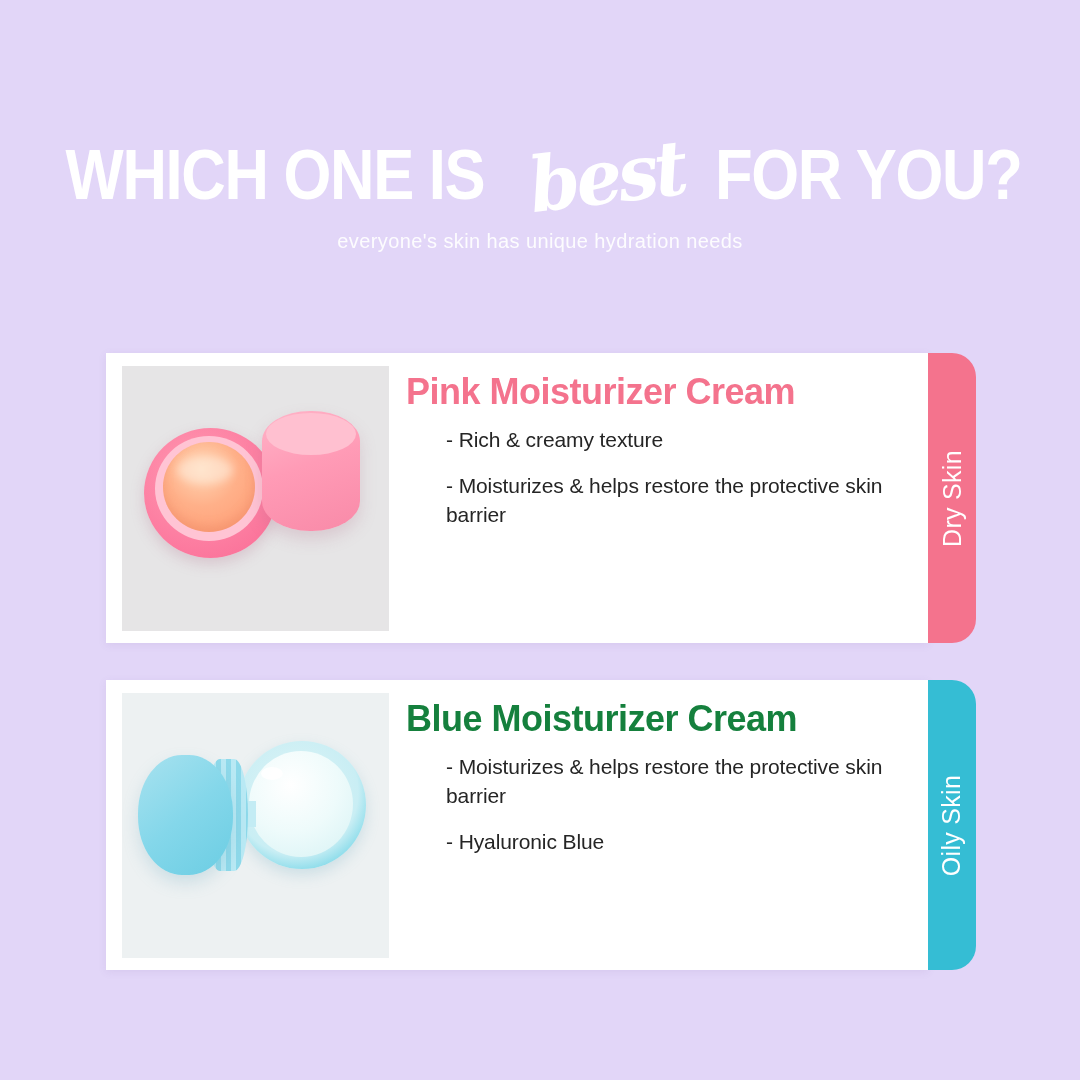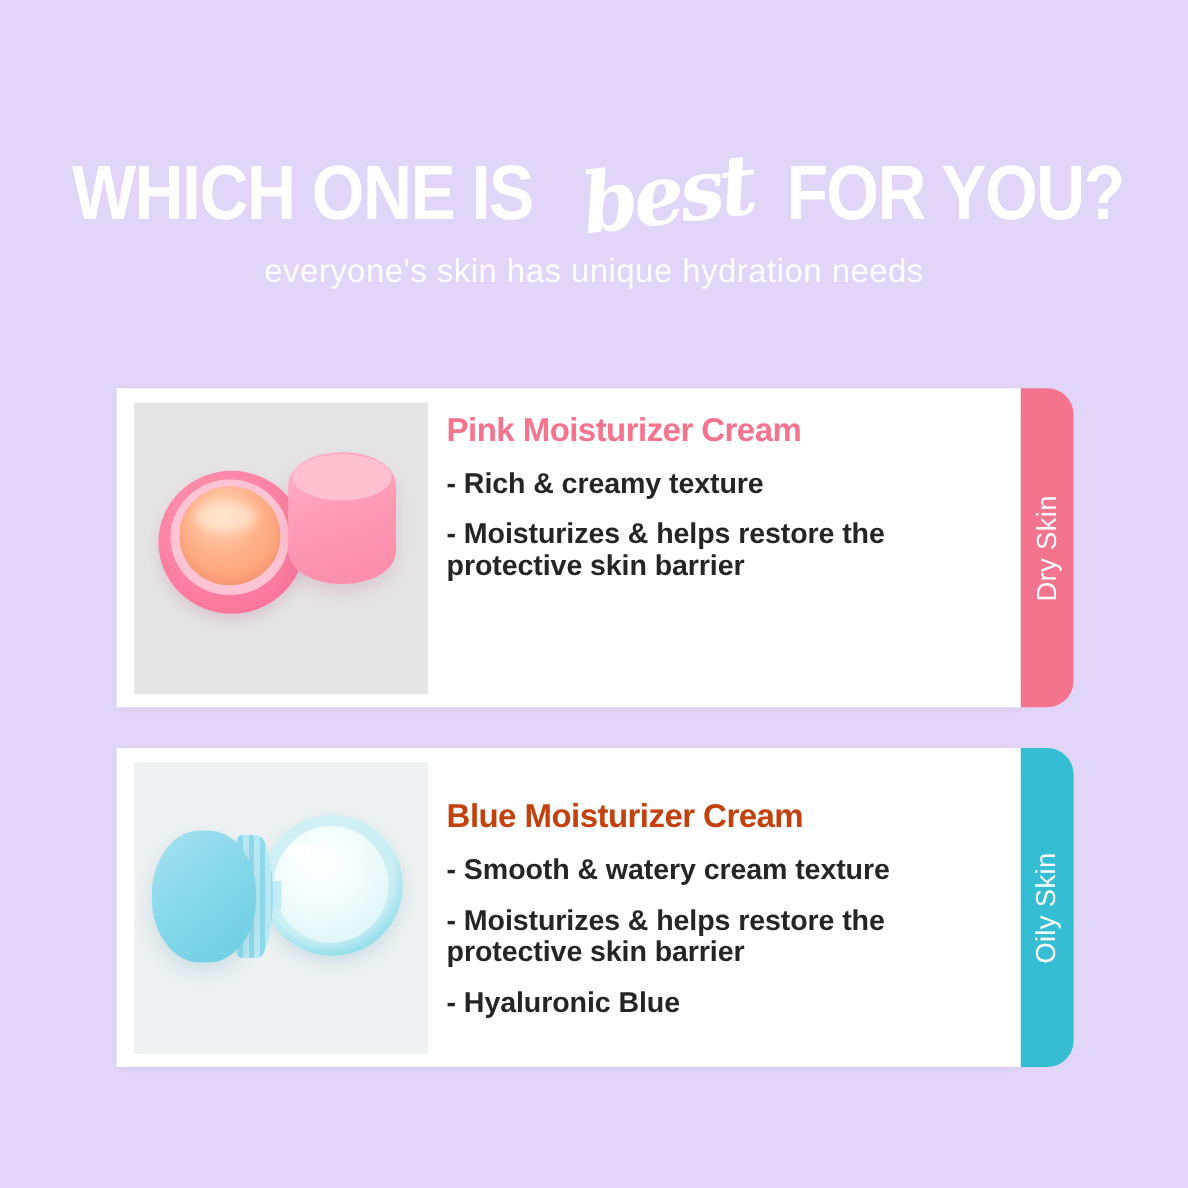"everyone's skin has unique hydration" .subtitle { font-size: 30px -> 20px }
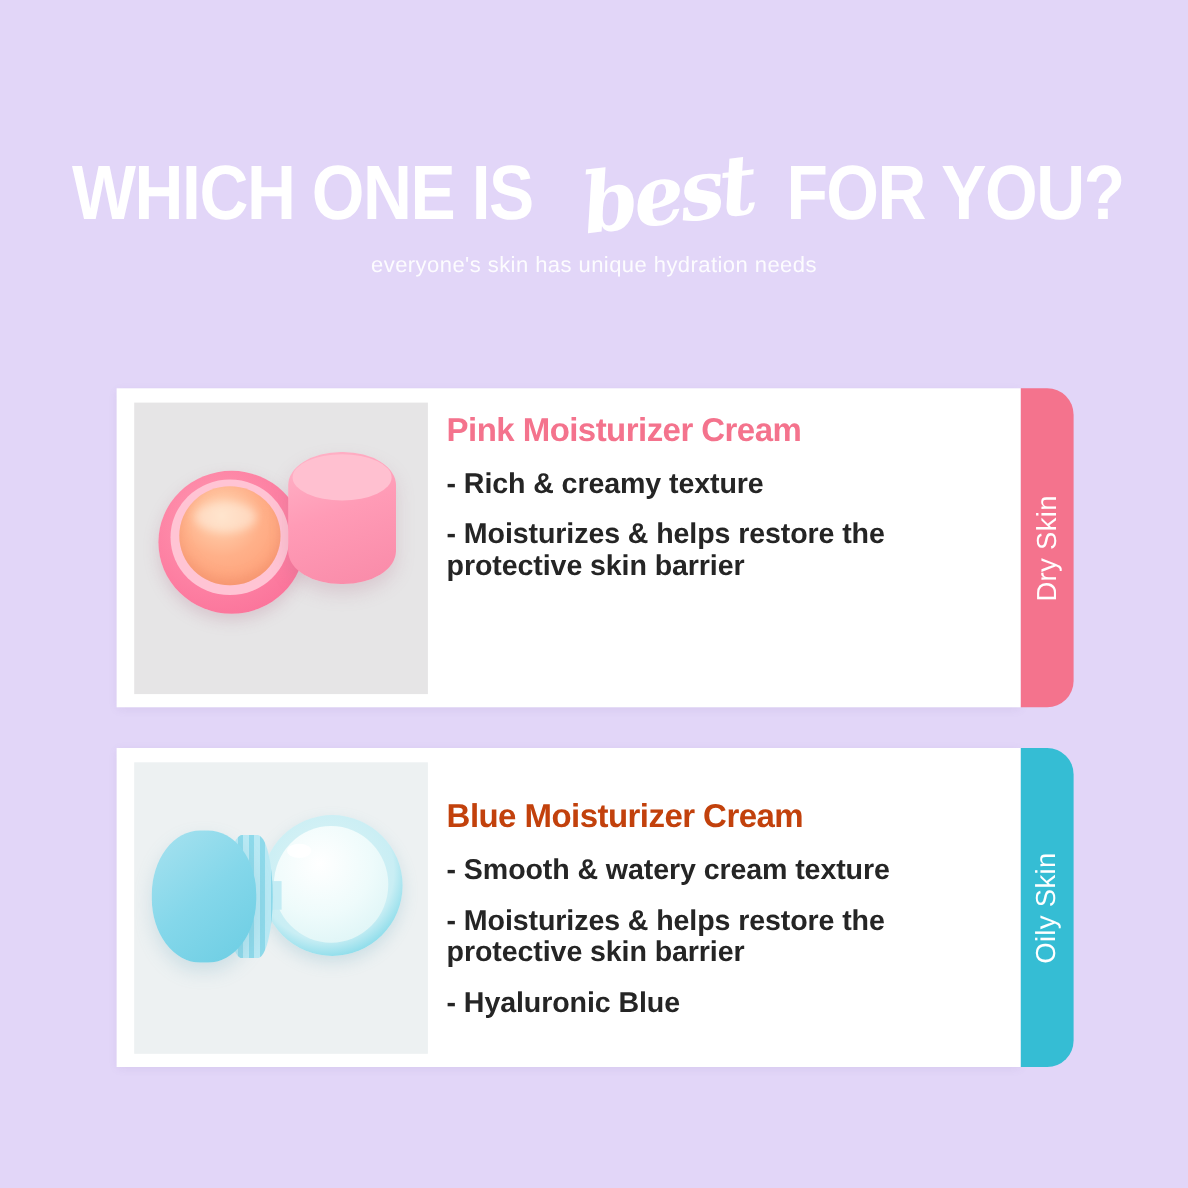"Pink Moisturizer Cream" .card-title { font-size: 30px -> 36px }
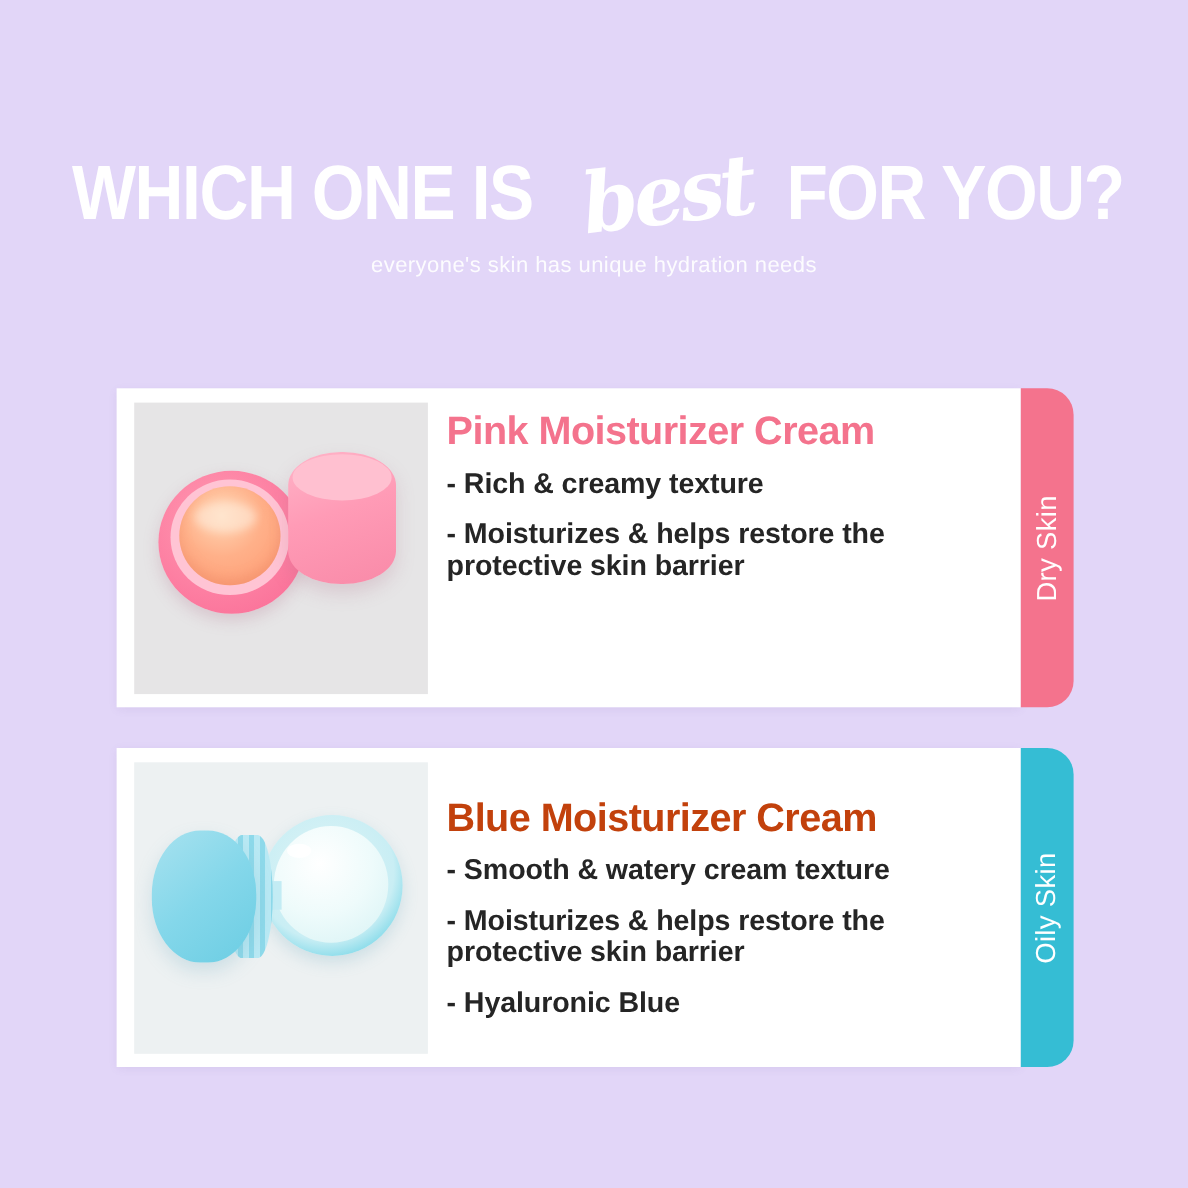"- Rich & creamy texture" .bullet { font-size: 26px -> 21px; font-weight: 700 -> 400; margin-left: none -> 40px }
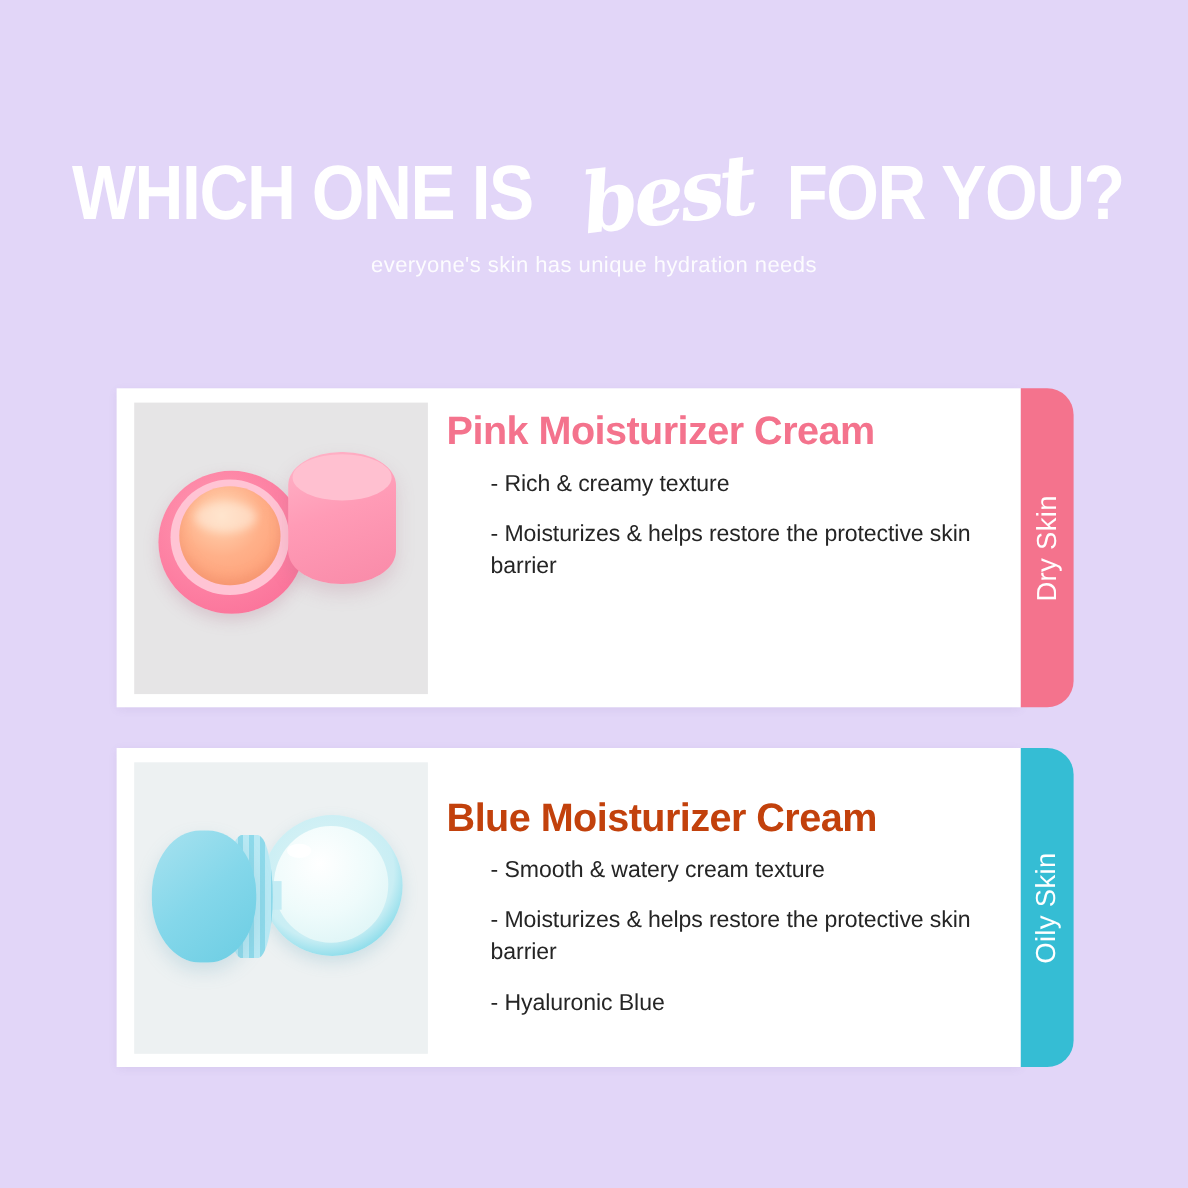"Blue Moisturizer Cream" .card-title.blue { color: #c2410c -> #15803d; margin-top: 24px -> none }
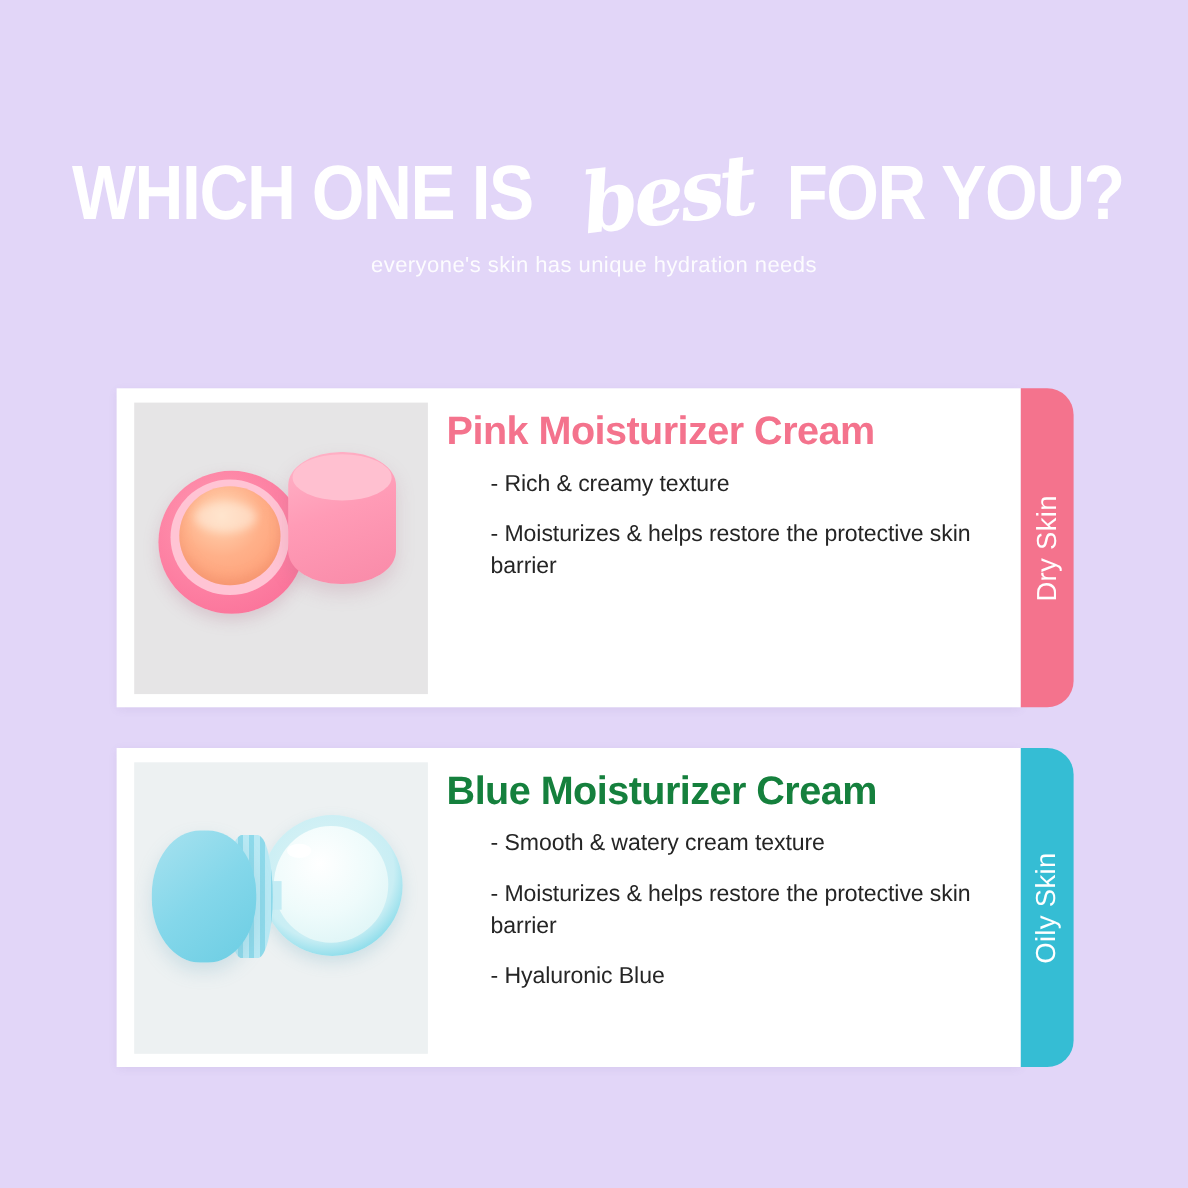"- Smooth & watery cream" li.bullet { html: <li>- Smooth &amp; watery cream texture</li> -> none }
